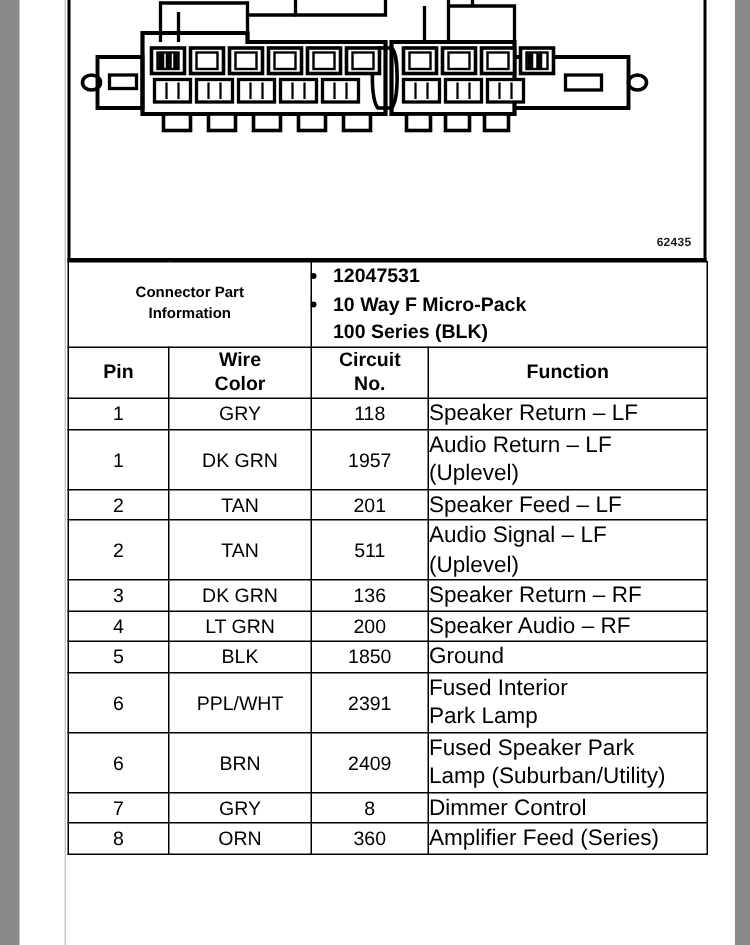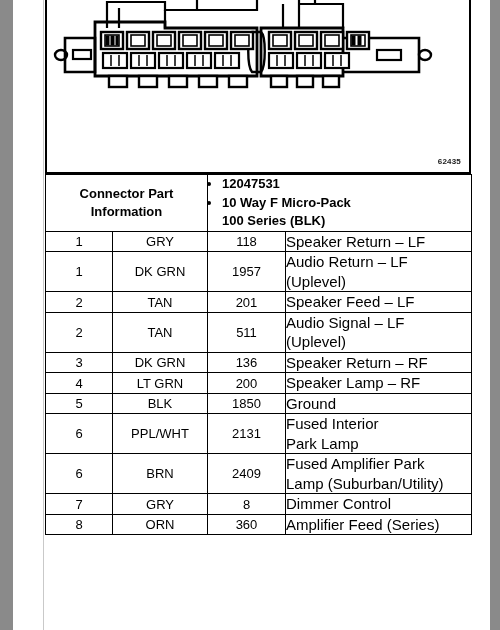"Connector Part" .cpi-label { font-size: 13px -> 10px }
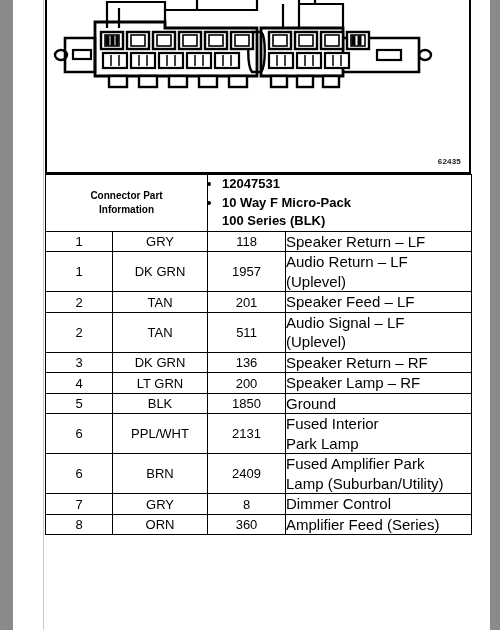"Pin" tr { html: none -> <tr> <th>Pin</th> <th> <div>Wire</div> <div>Color</div> </th> <th> <div>Circuit</div> <div>No.</div> </th> <th>Function</th> </tr> }
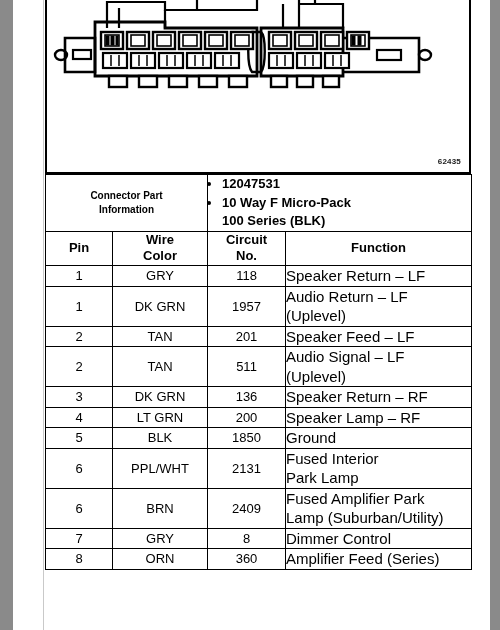"Speaker Lamp – RF" div { text: Lamp -> Audio }
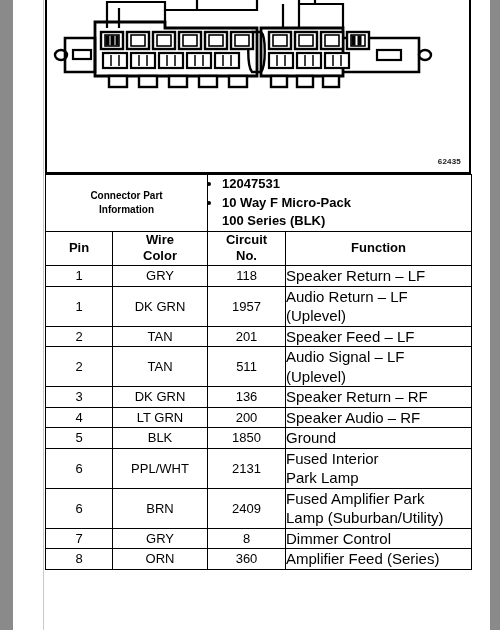"2131" td.circ { text: 2131 -> 2391 }
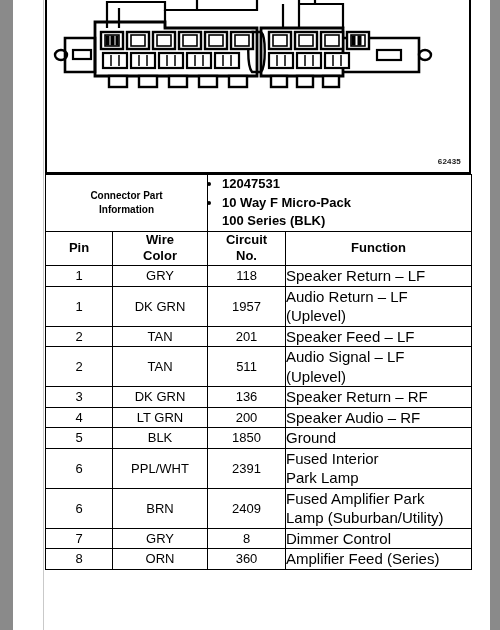"Fused Amplifier Park" div { text: Amplifier -> Speaker }
